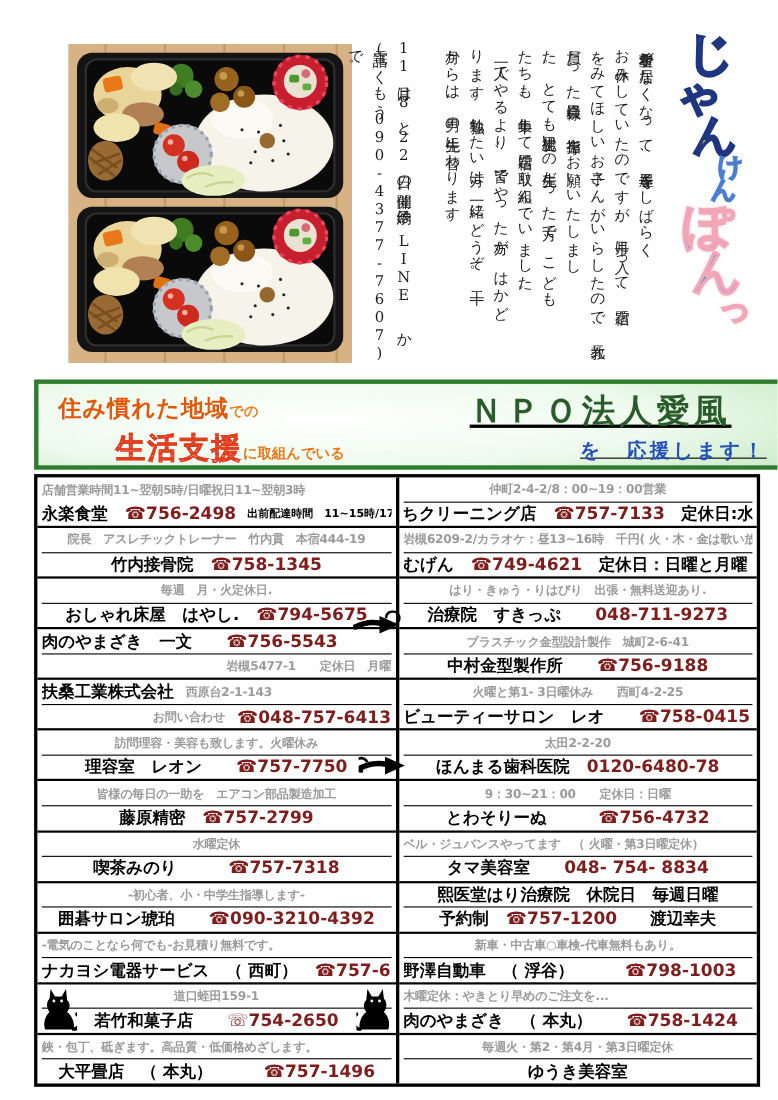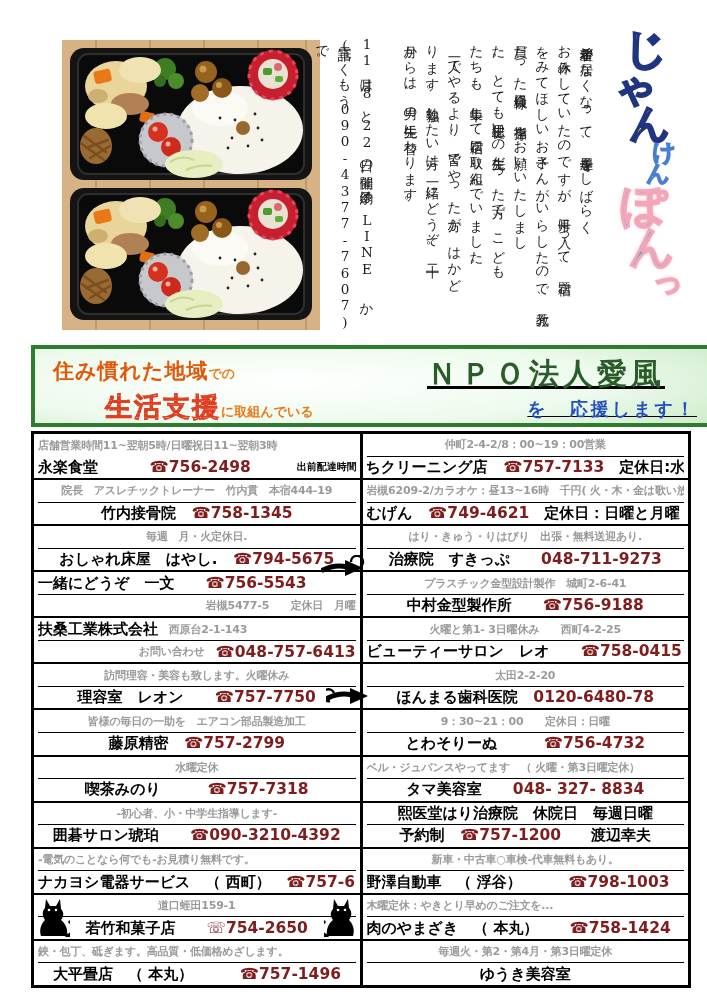"永楽食堂" .cell.nosep .cline + .cline { gap: 36px -> none }
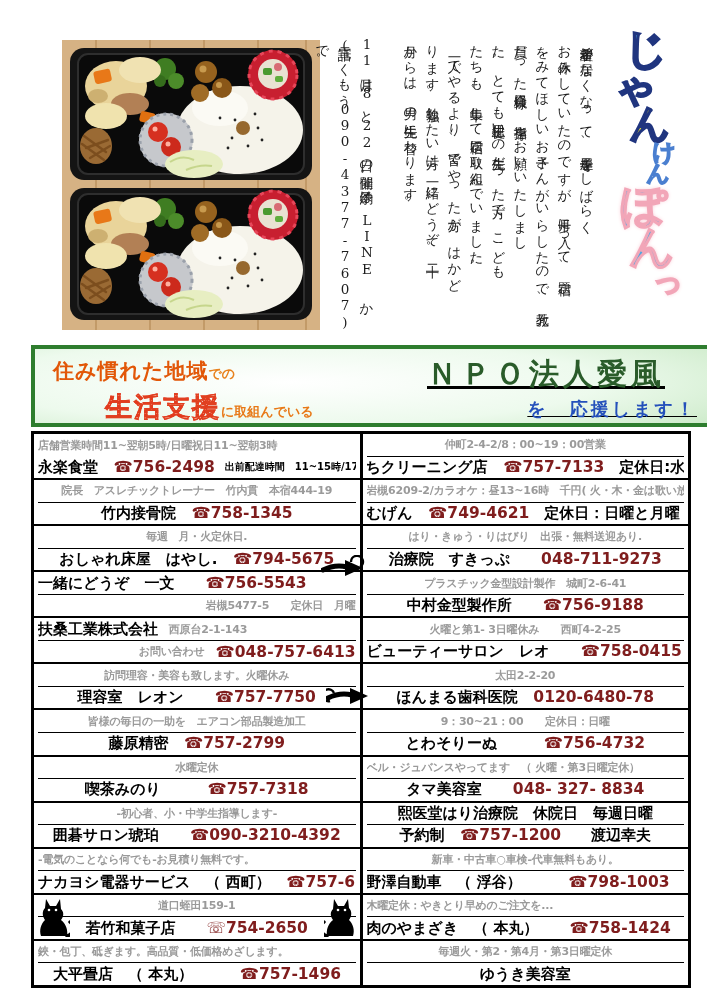"一緒にどうぞ 一文" span.seg { text: 一緒にどうぞ -> 肉のやまざき }
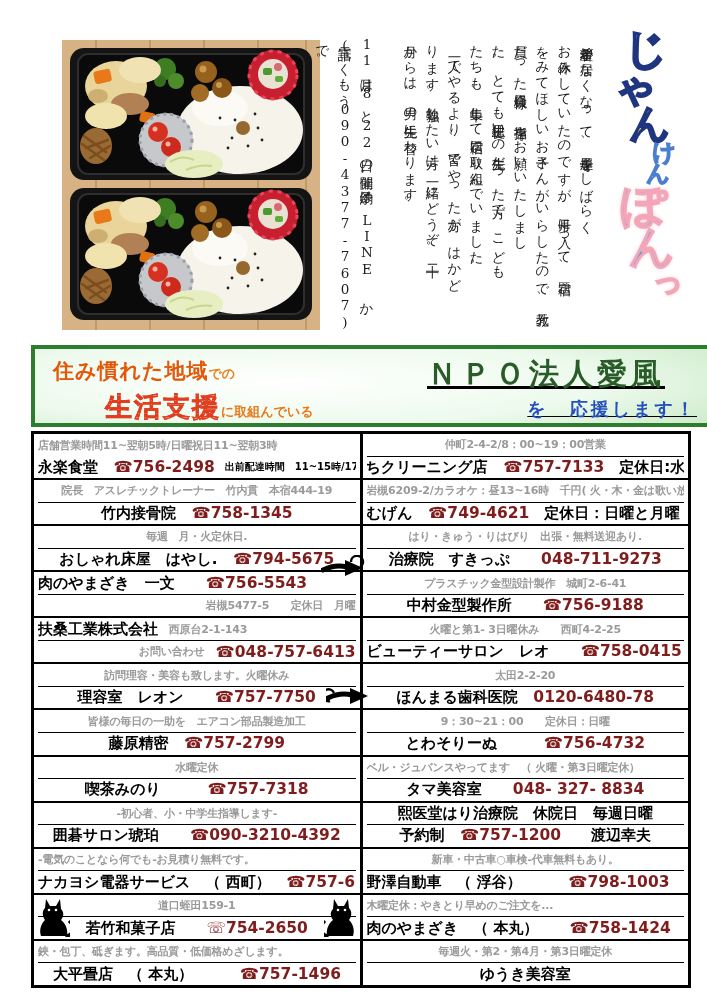"岩槻5477-5 定休日 月曜" span.seg { text: 5477-5 -> 5477-1 }
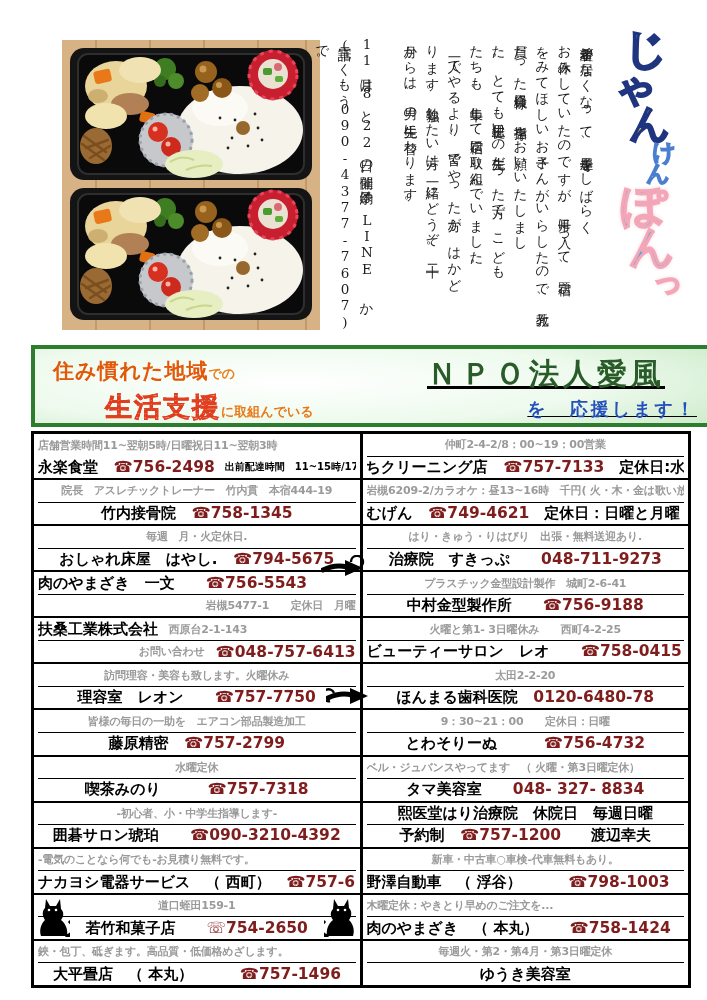"048- 327- 8834" span.seg { text: 327- -> 754- }
